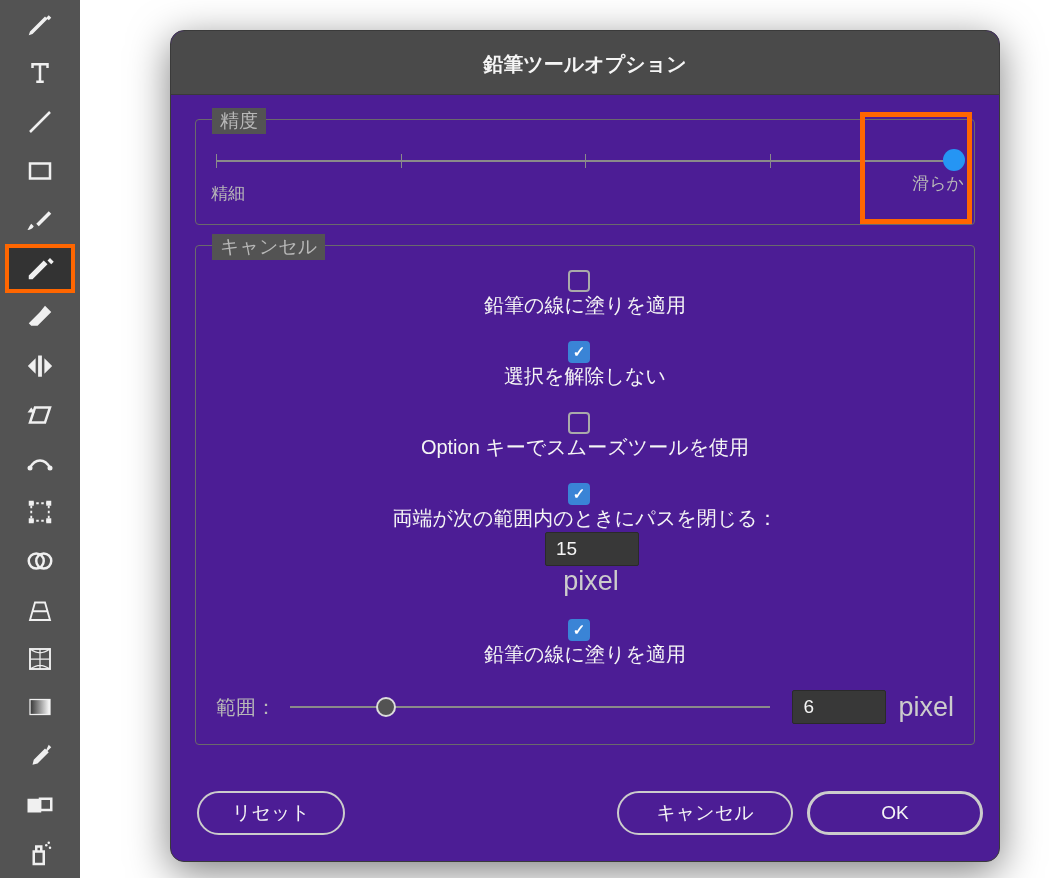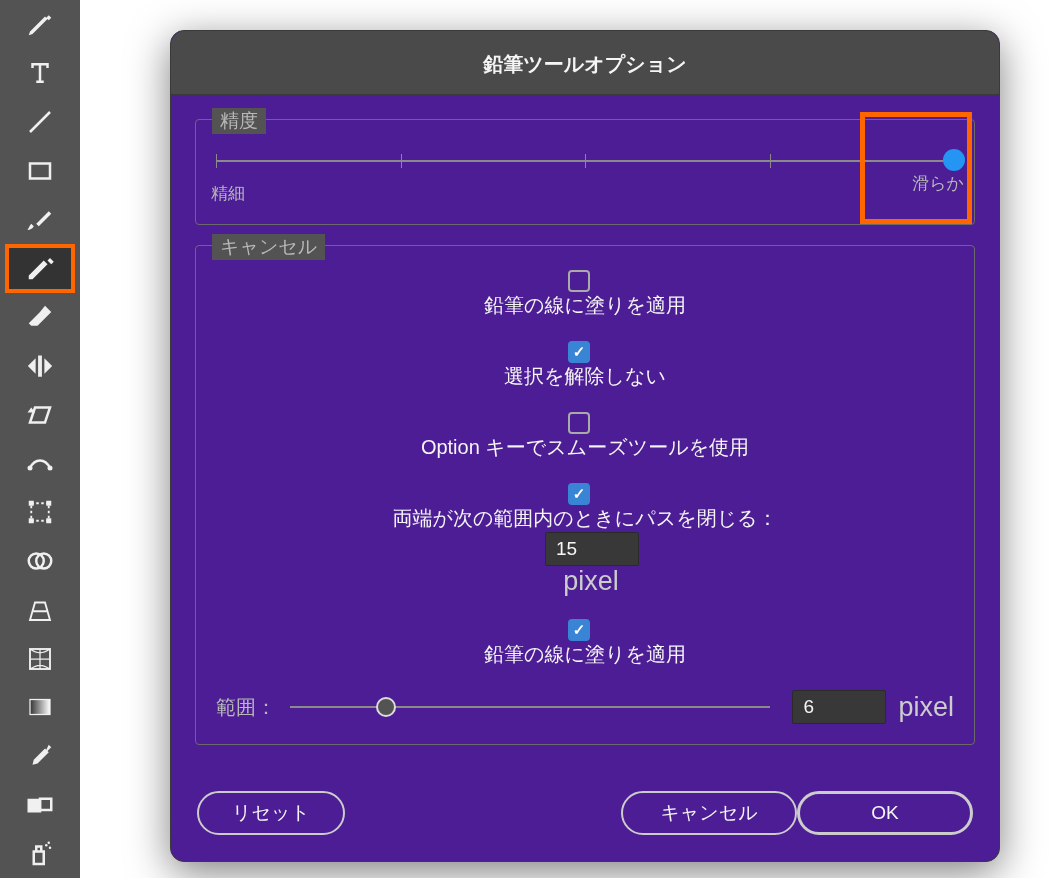"リセット" .button-row { gap: none -> 14px; padding: 14px 26px 26px 26px -> 14px 16px 26px 26px }
